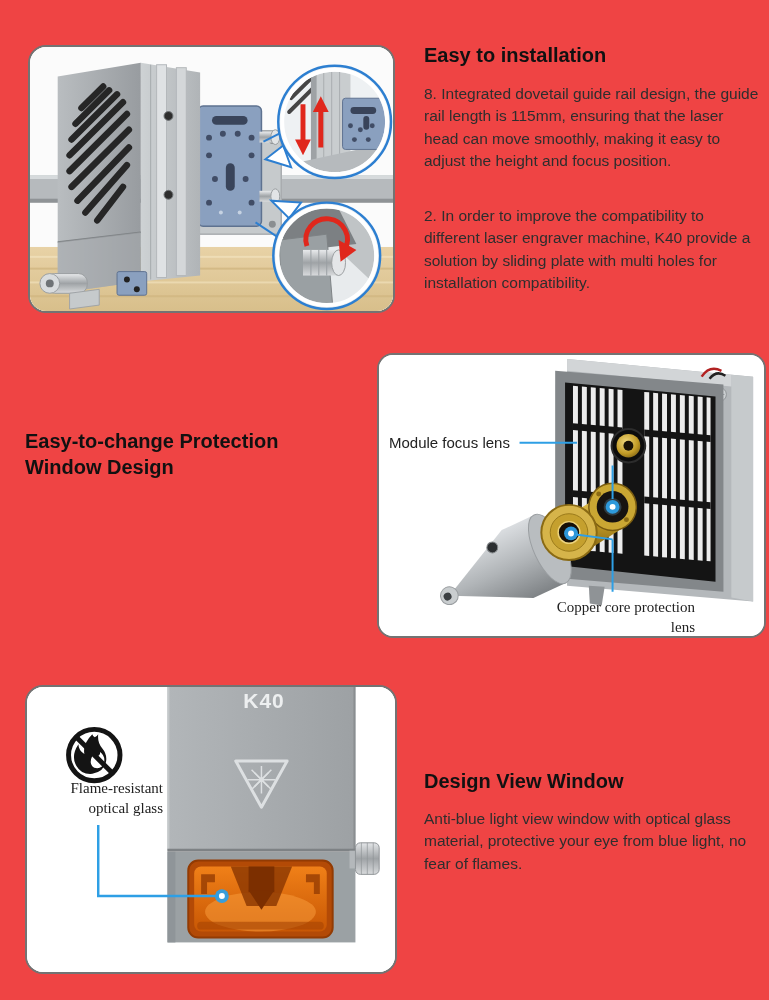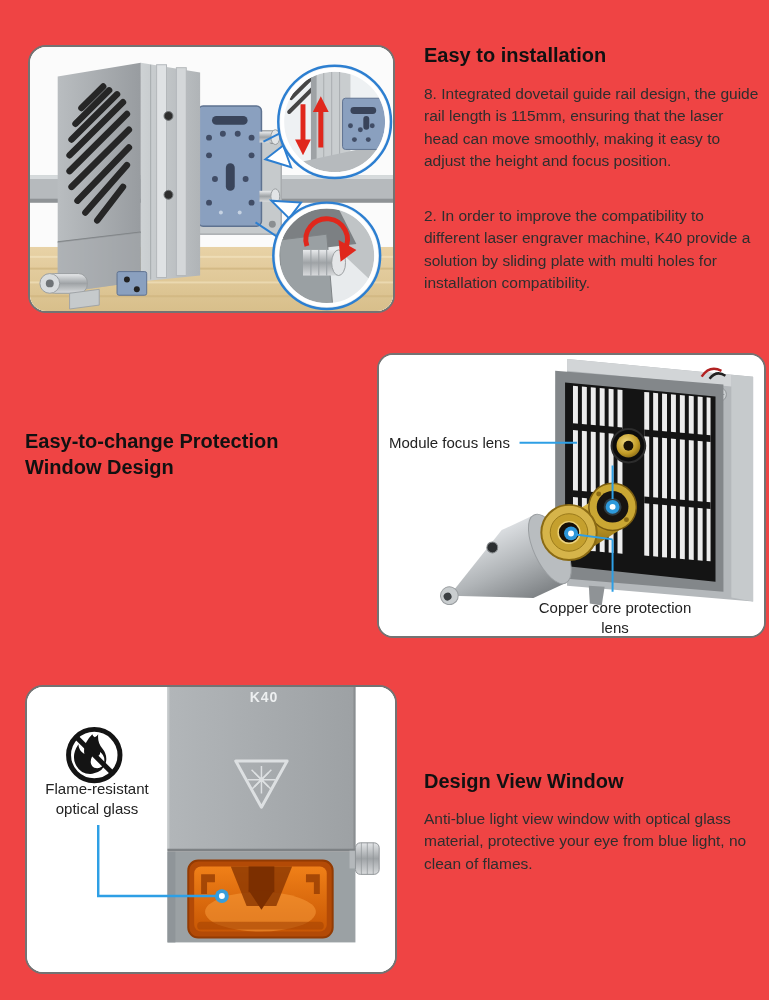"Copper core protection lens" .img-label.center { font-family: none -> Liberation Serif, serif; text-align: center -> right }
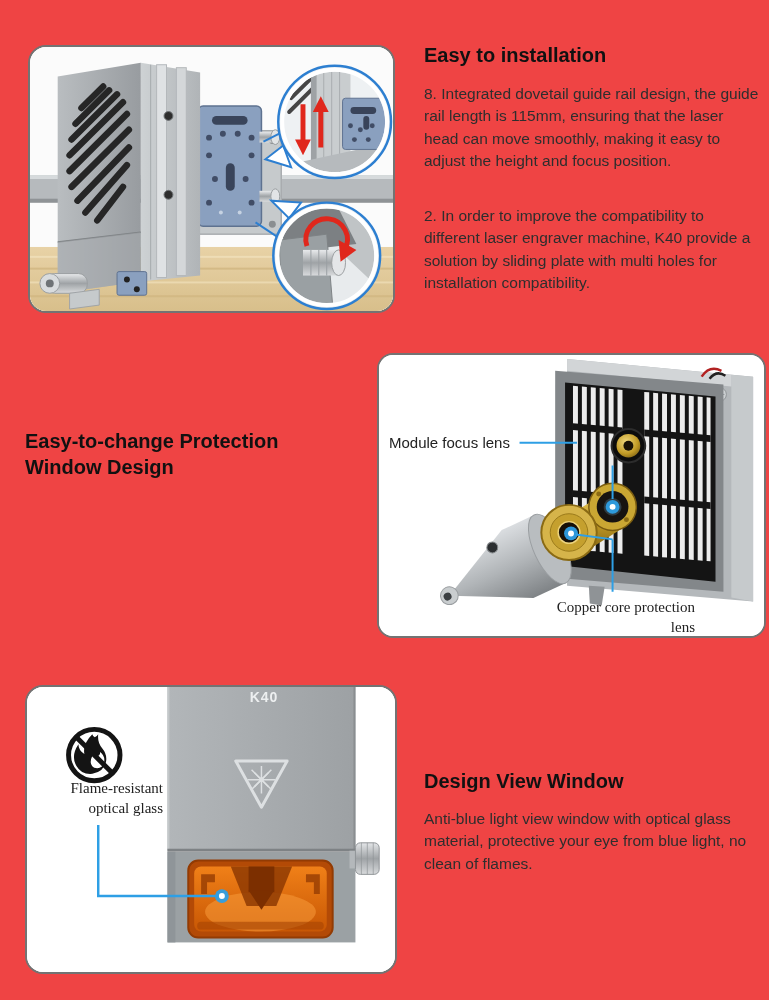"K40" .model-label { font-size: 14px -> 21px }
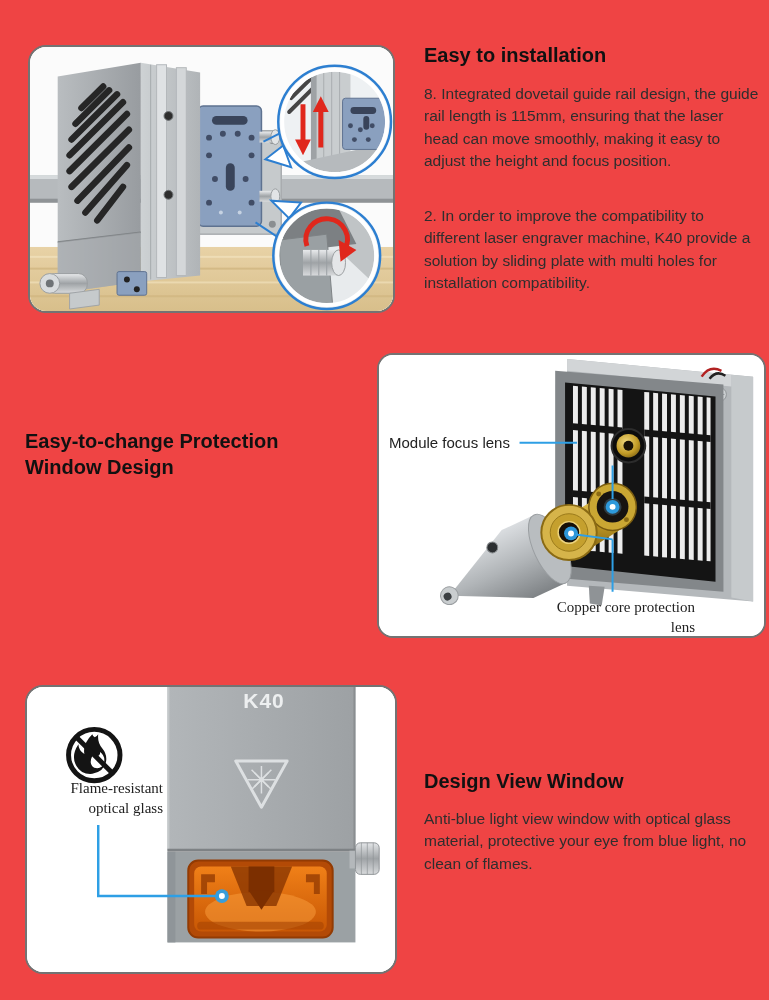"Anti-blue light view window with" p.body-text { text: clean -> fear }
